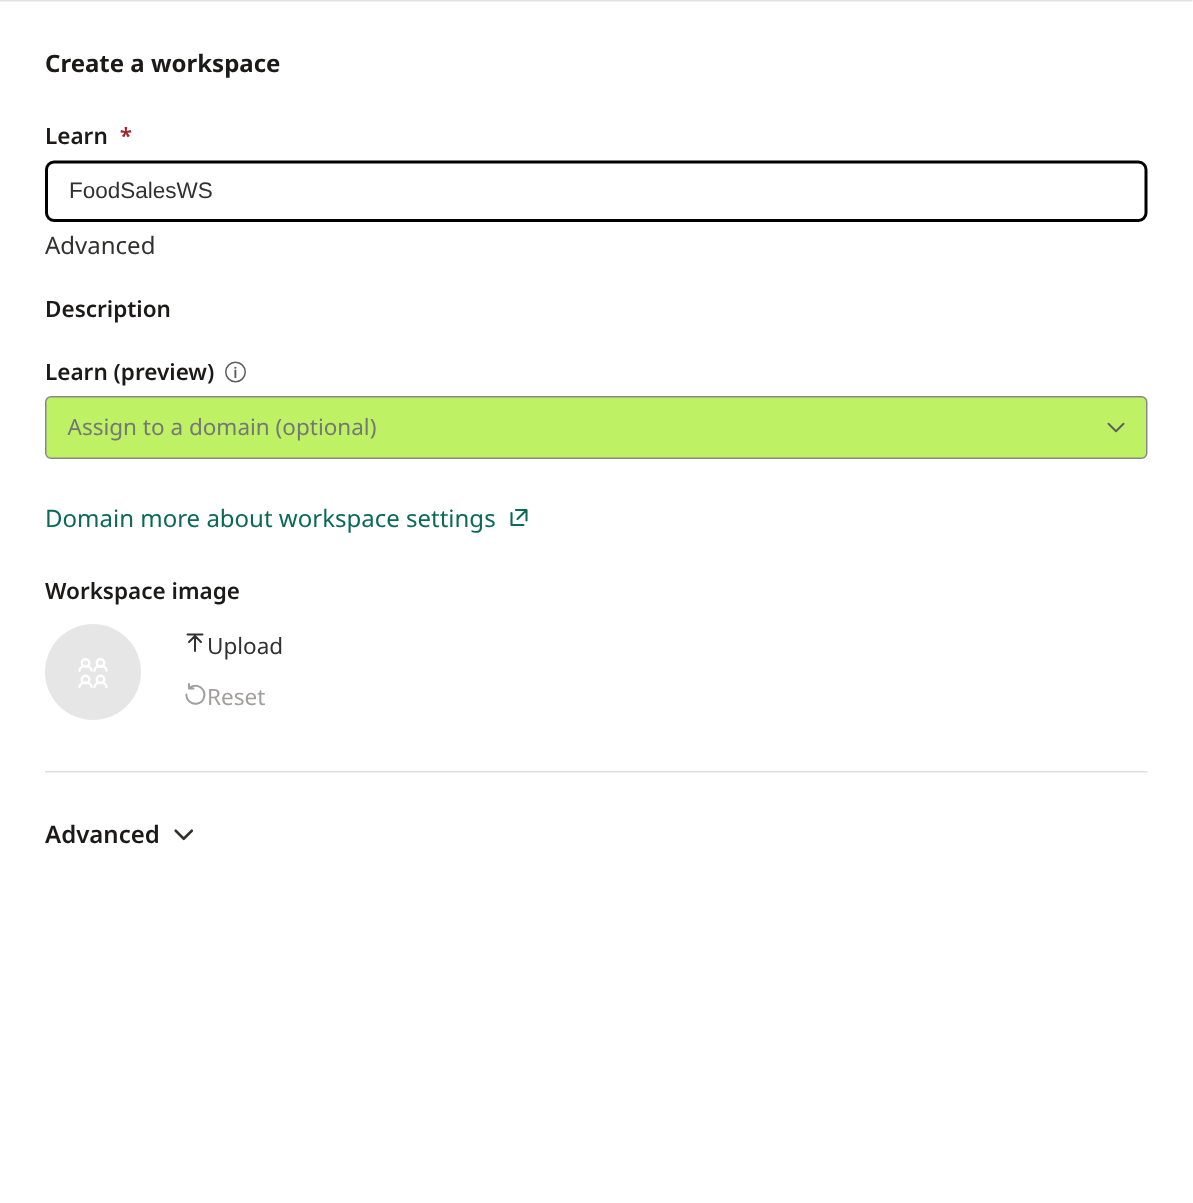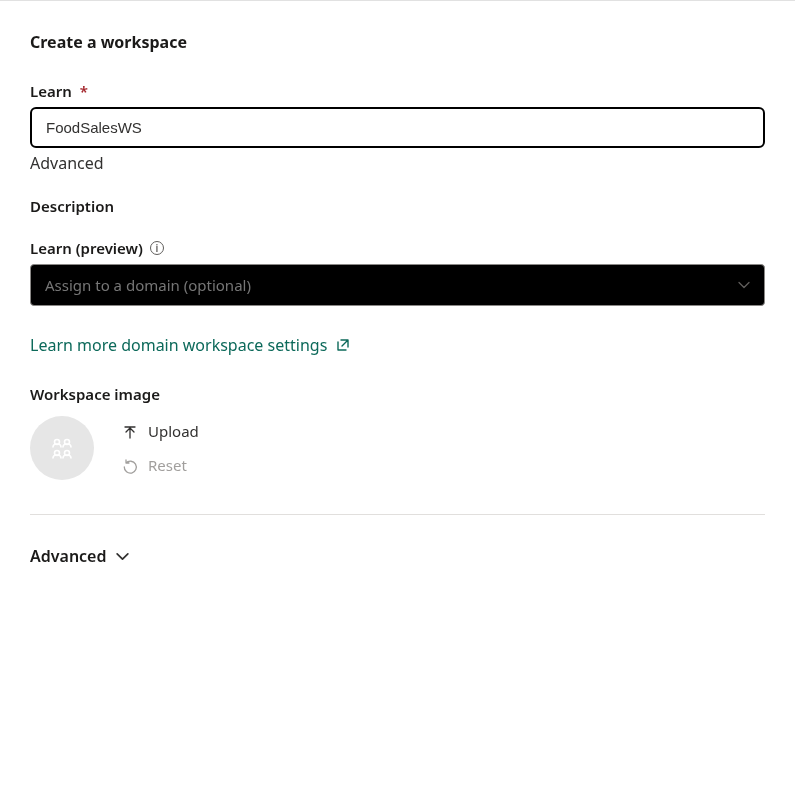"Assign to a domain (optional)" .select-input { background: #000000 -> #bef264 }
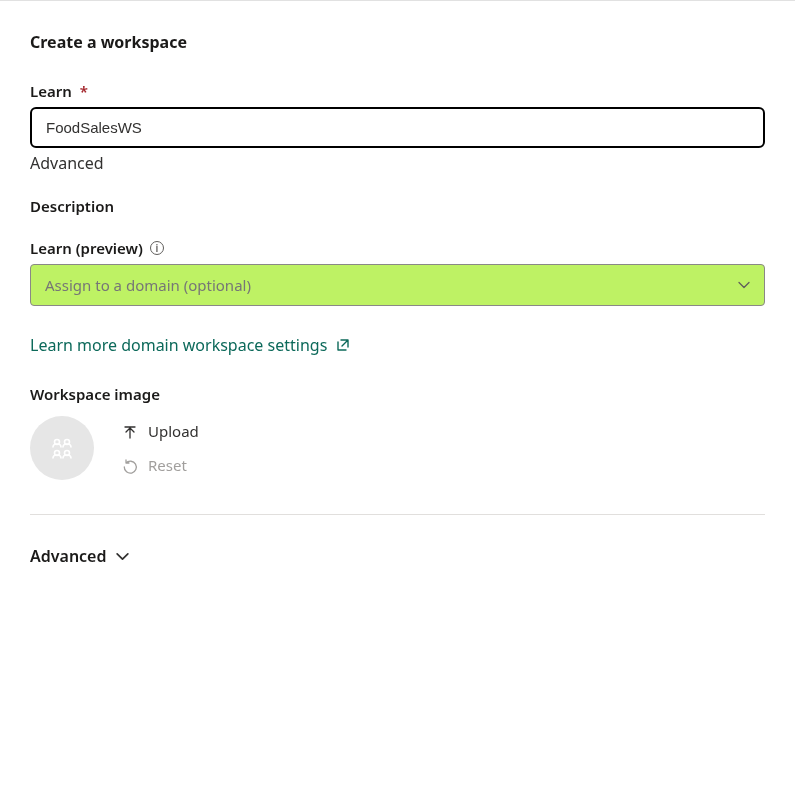"Learn more domain workspace settings" span.link-text { text: Learn more domain -> Domain more about }
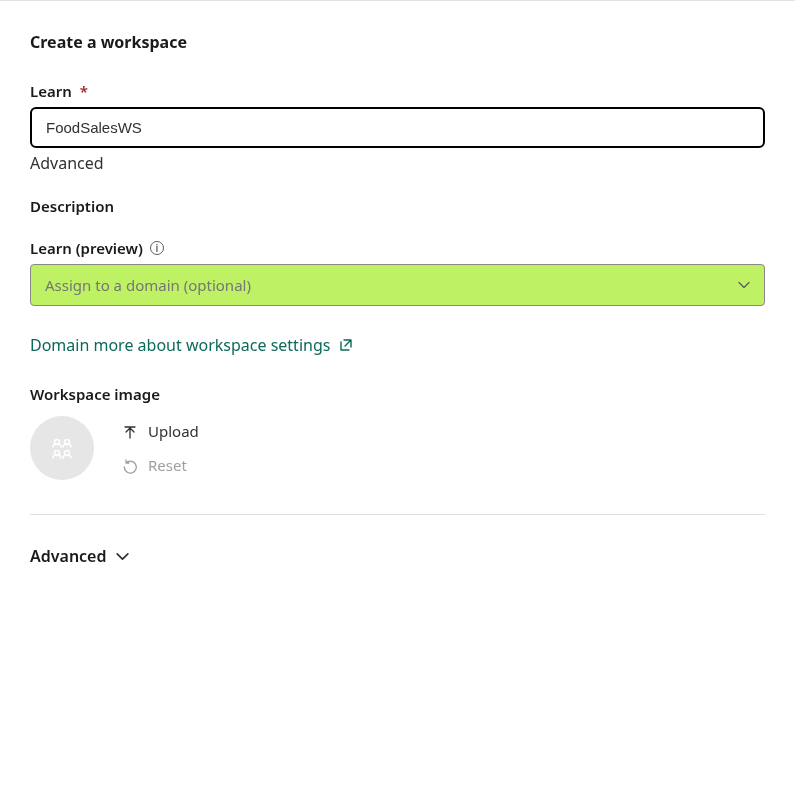"Upload" .img-action { align-items: flex-end -> flex-start; gap: 10px -> none }
